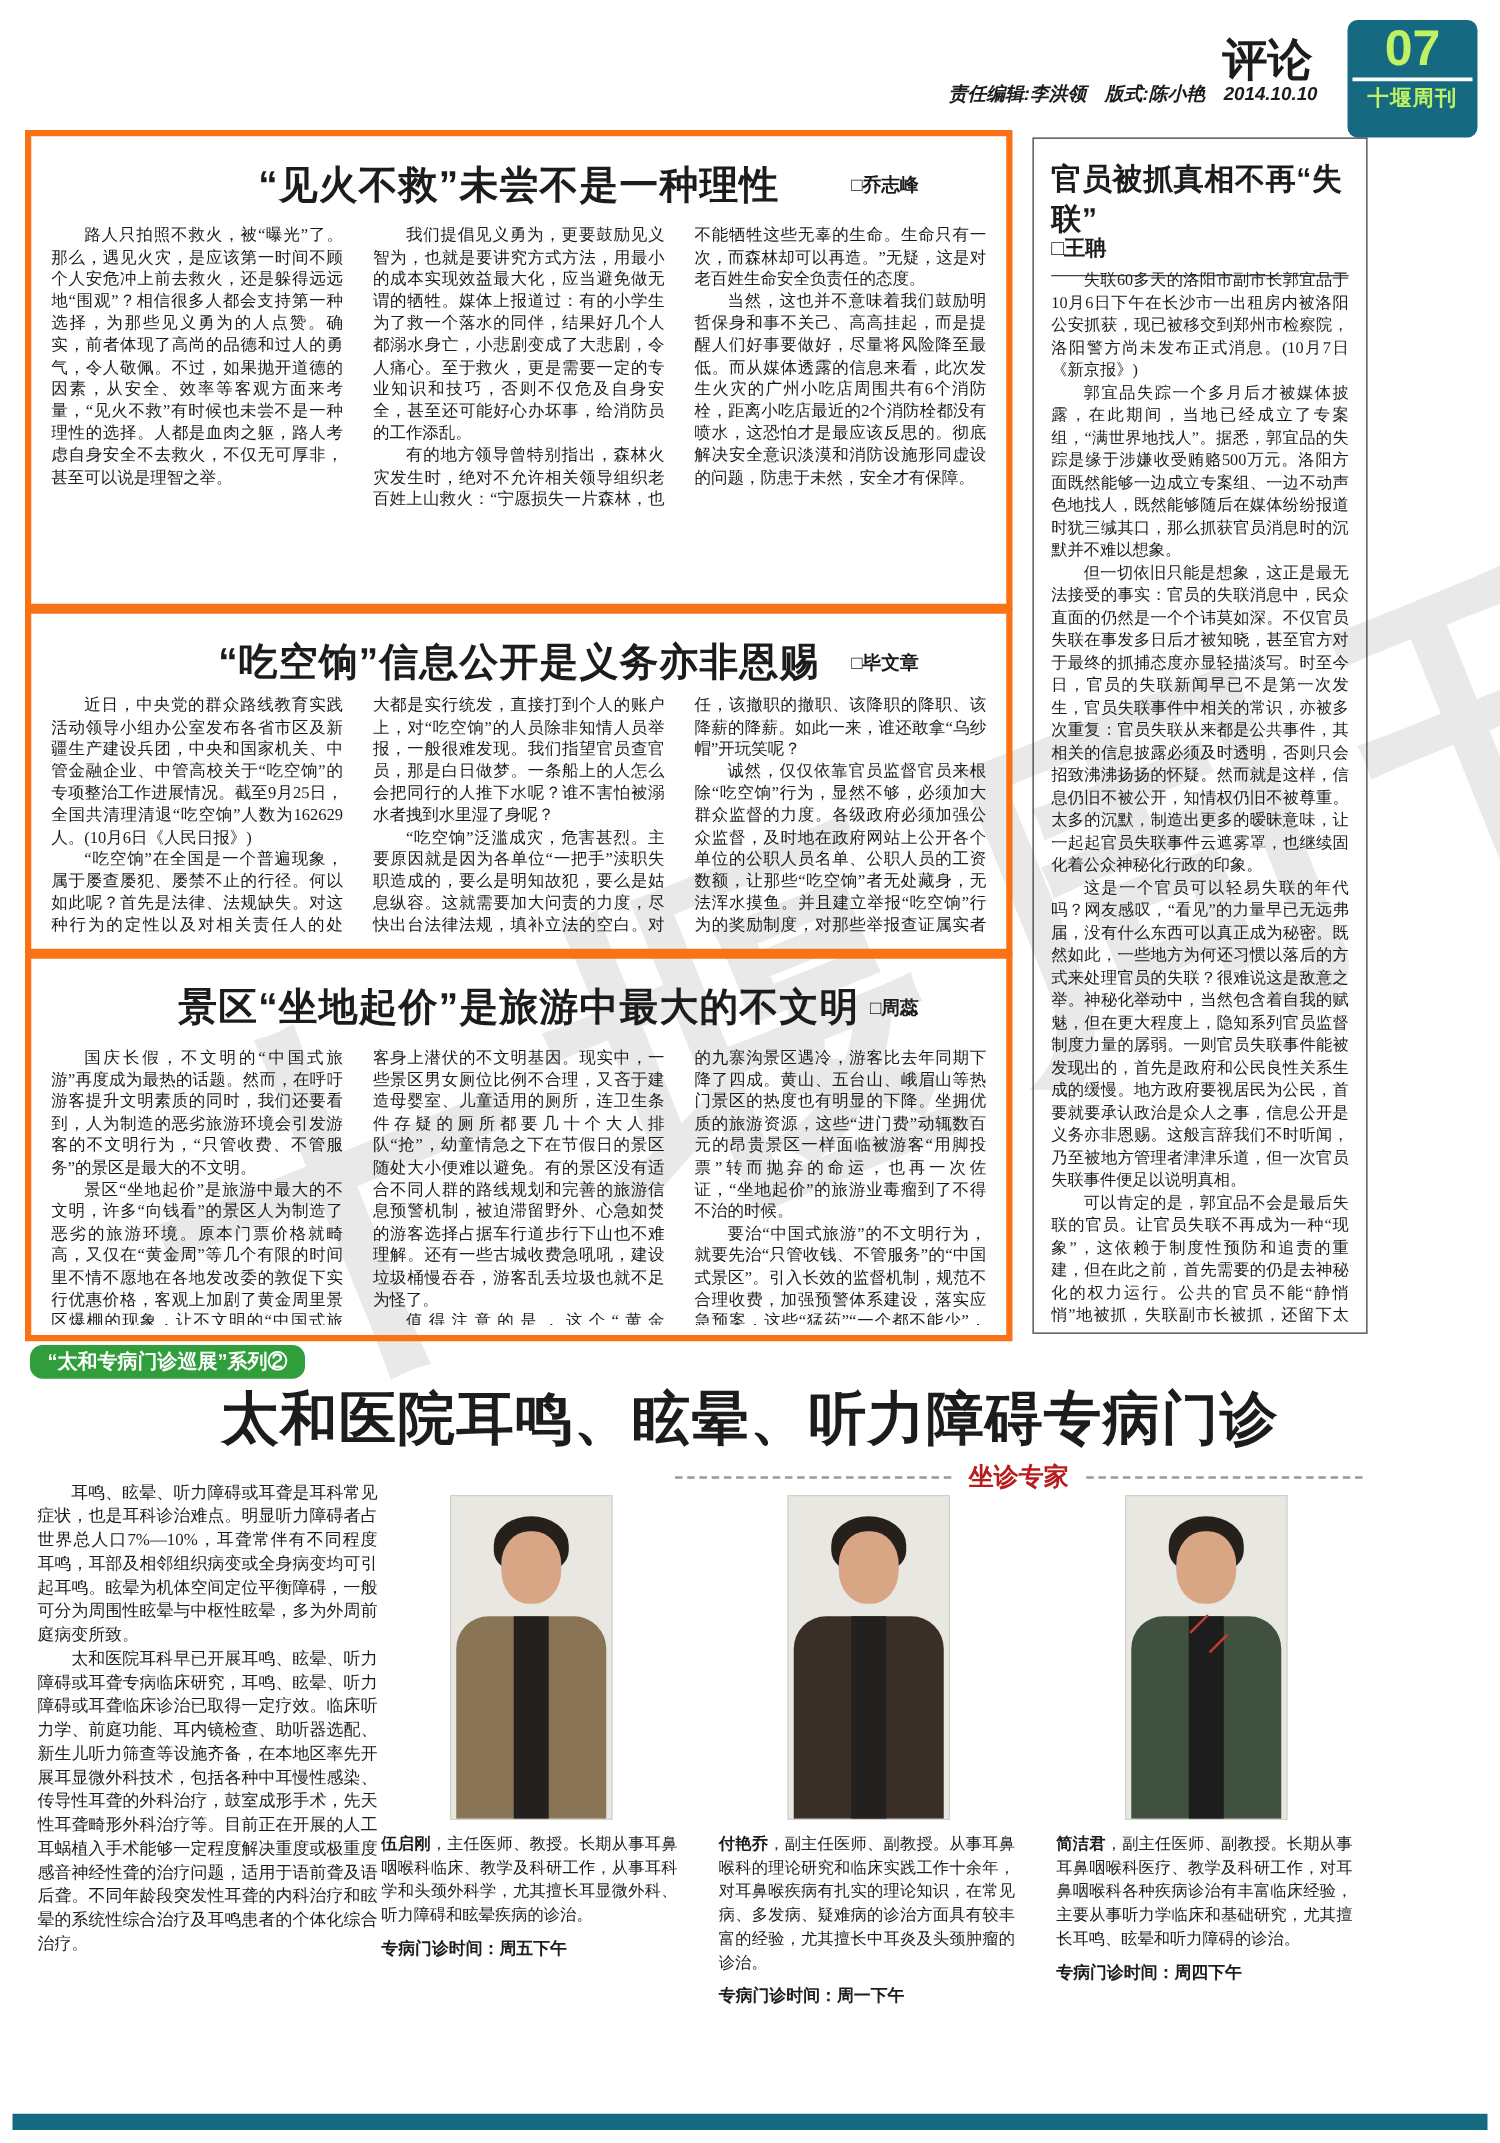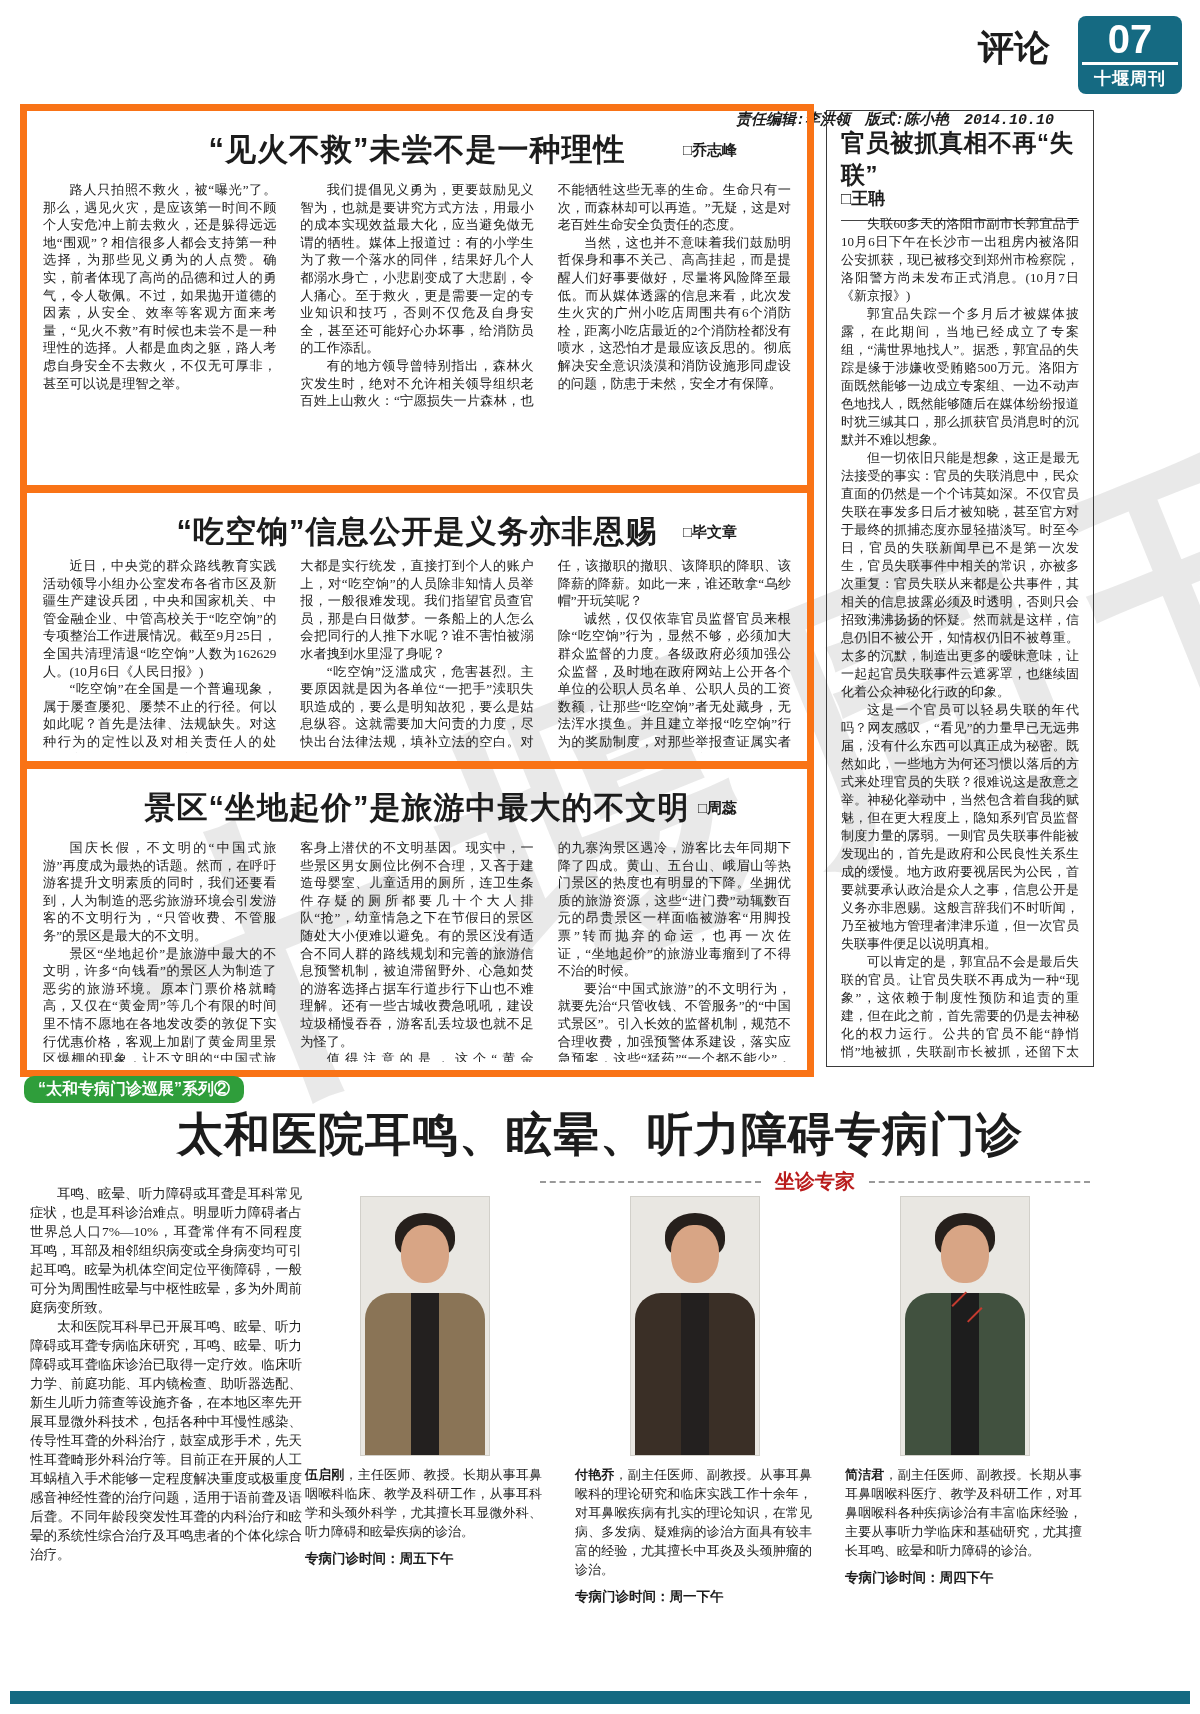"07" .page-badge { color: #ffffff -> #bef264; height: 78px -> 94px }
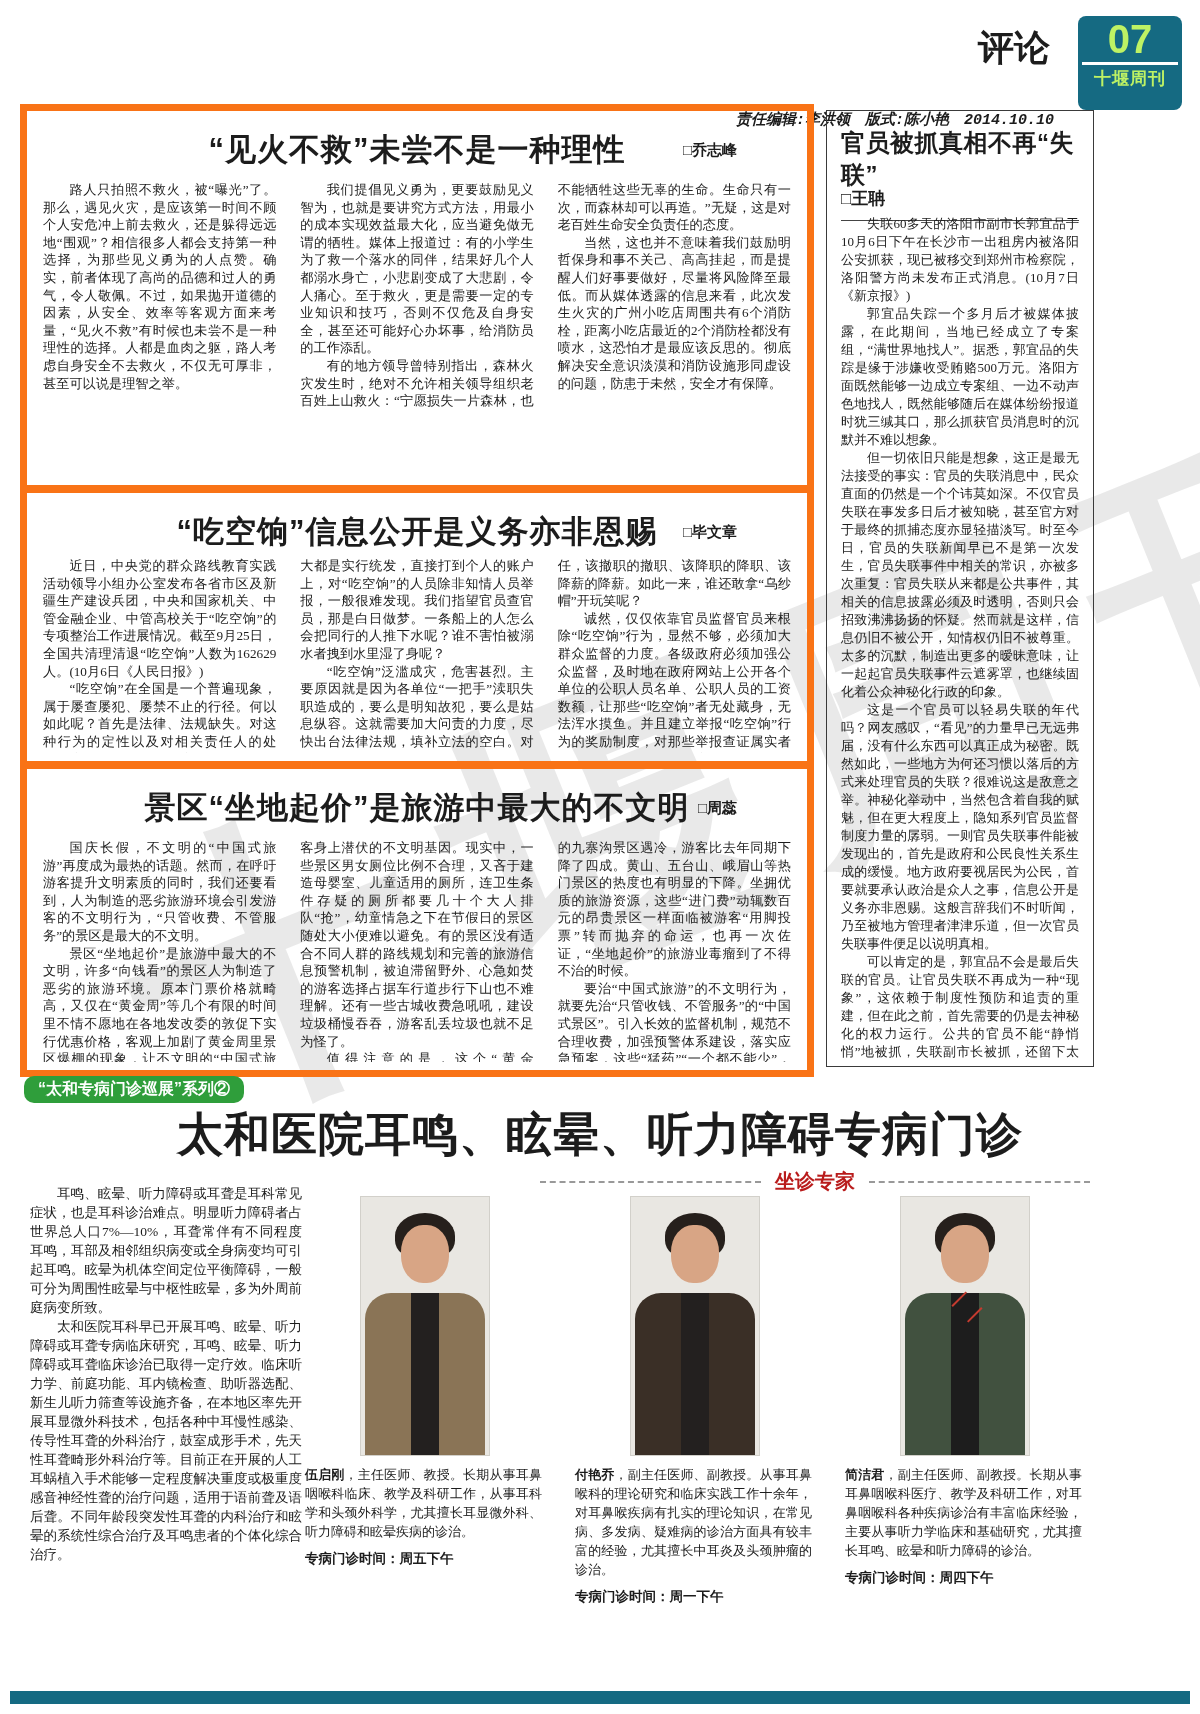"责任编辑:李洪领 版式:陈小艳 2014.10.10" .editor-line { font-family: Liberation Mono, monospace -> Liberation Sans, sans-serif; margin-top: 44px -> none }
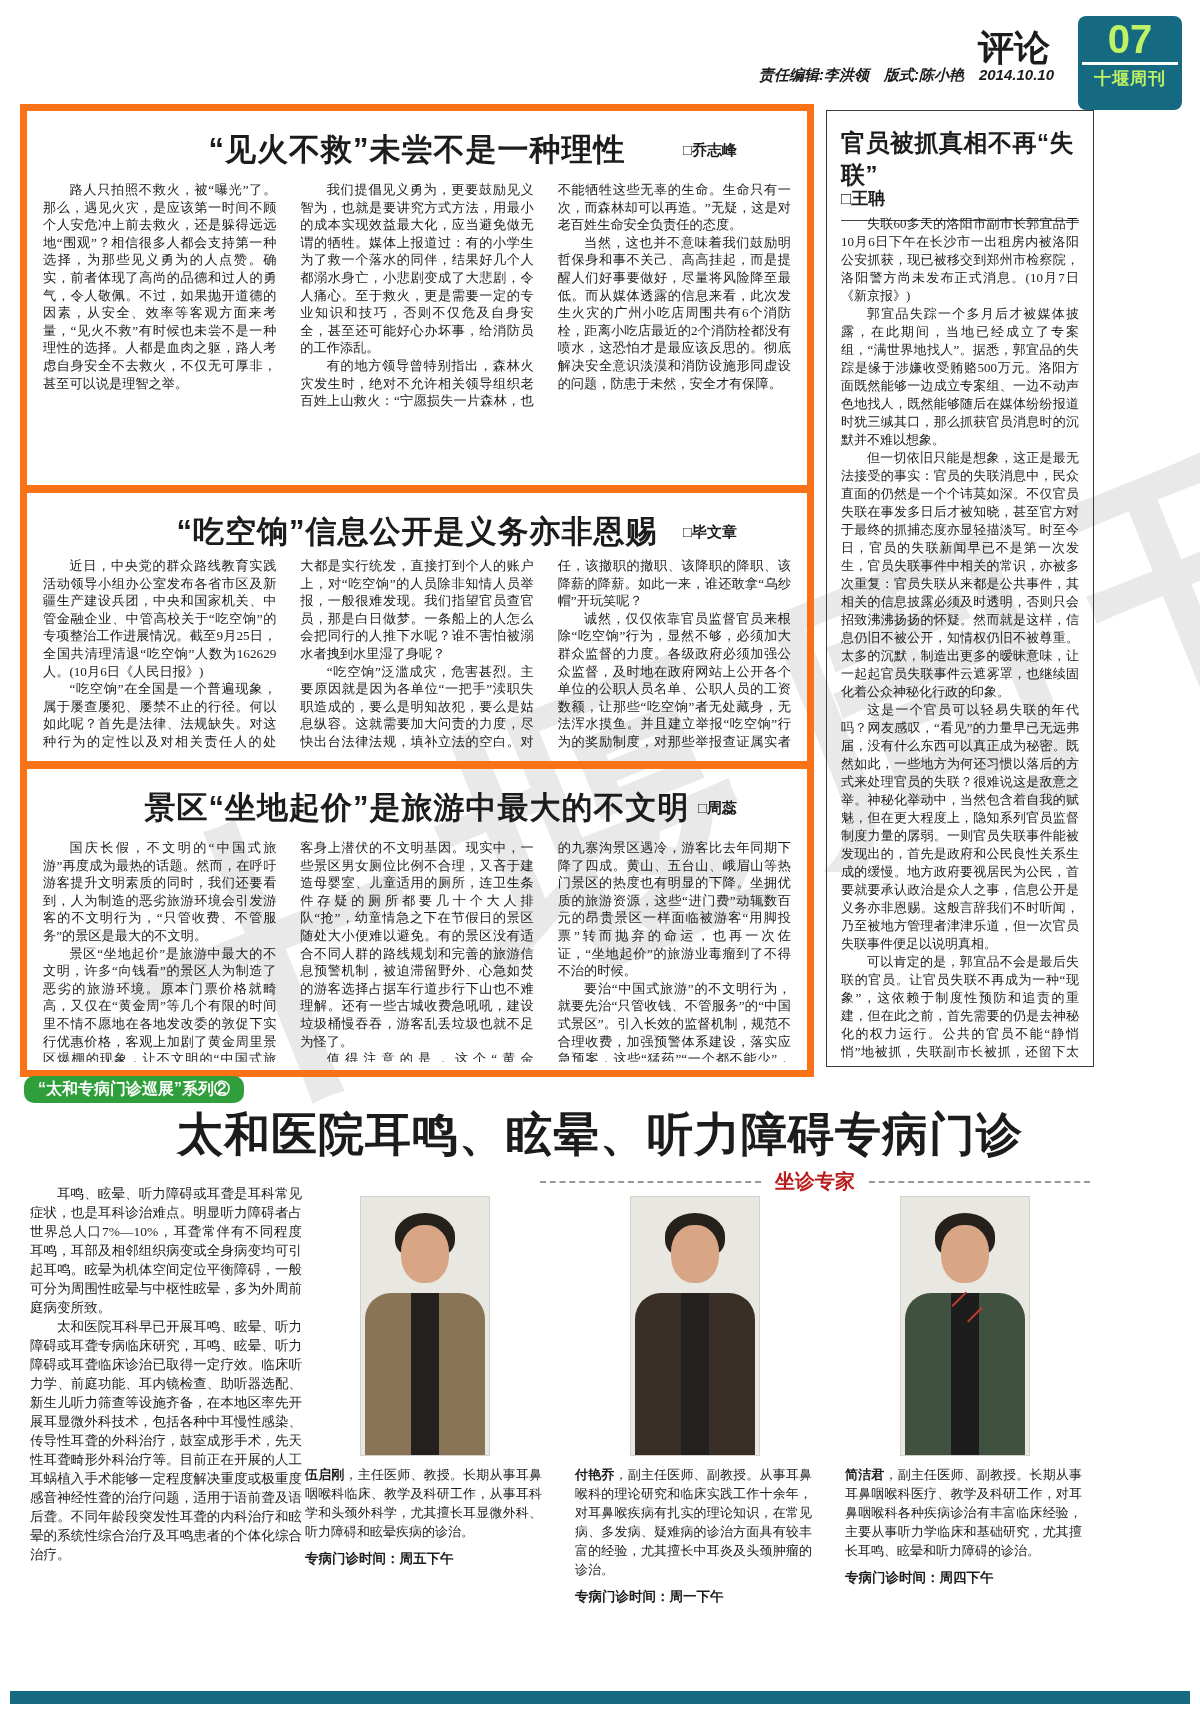"“见火不救”未尝不是一种理性" .artbox { border: 7px solid #f97316 -> 5px solid #f97316 }
